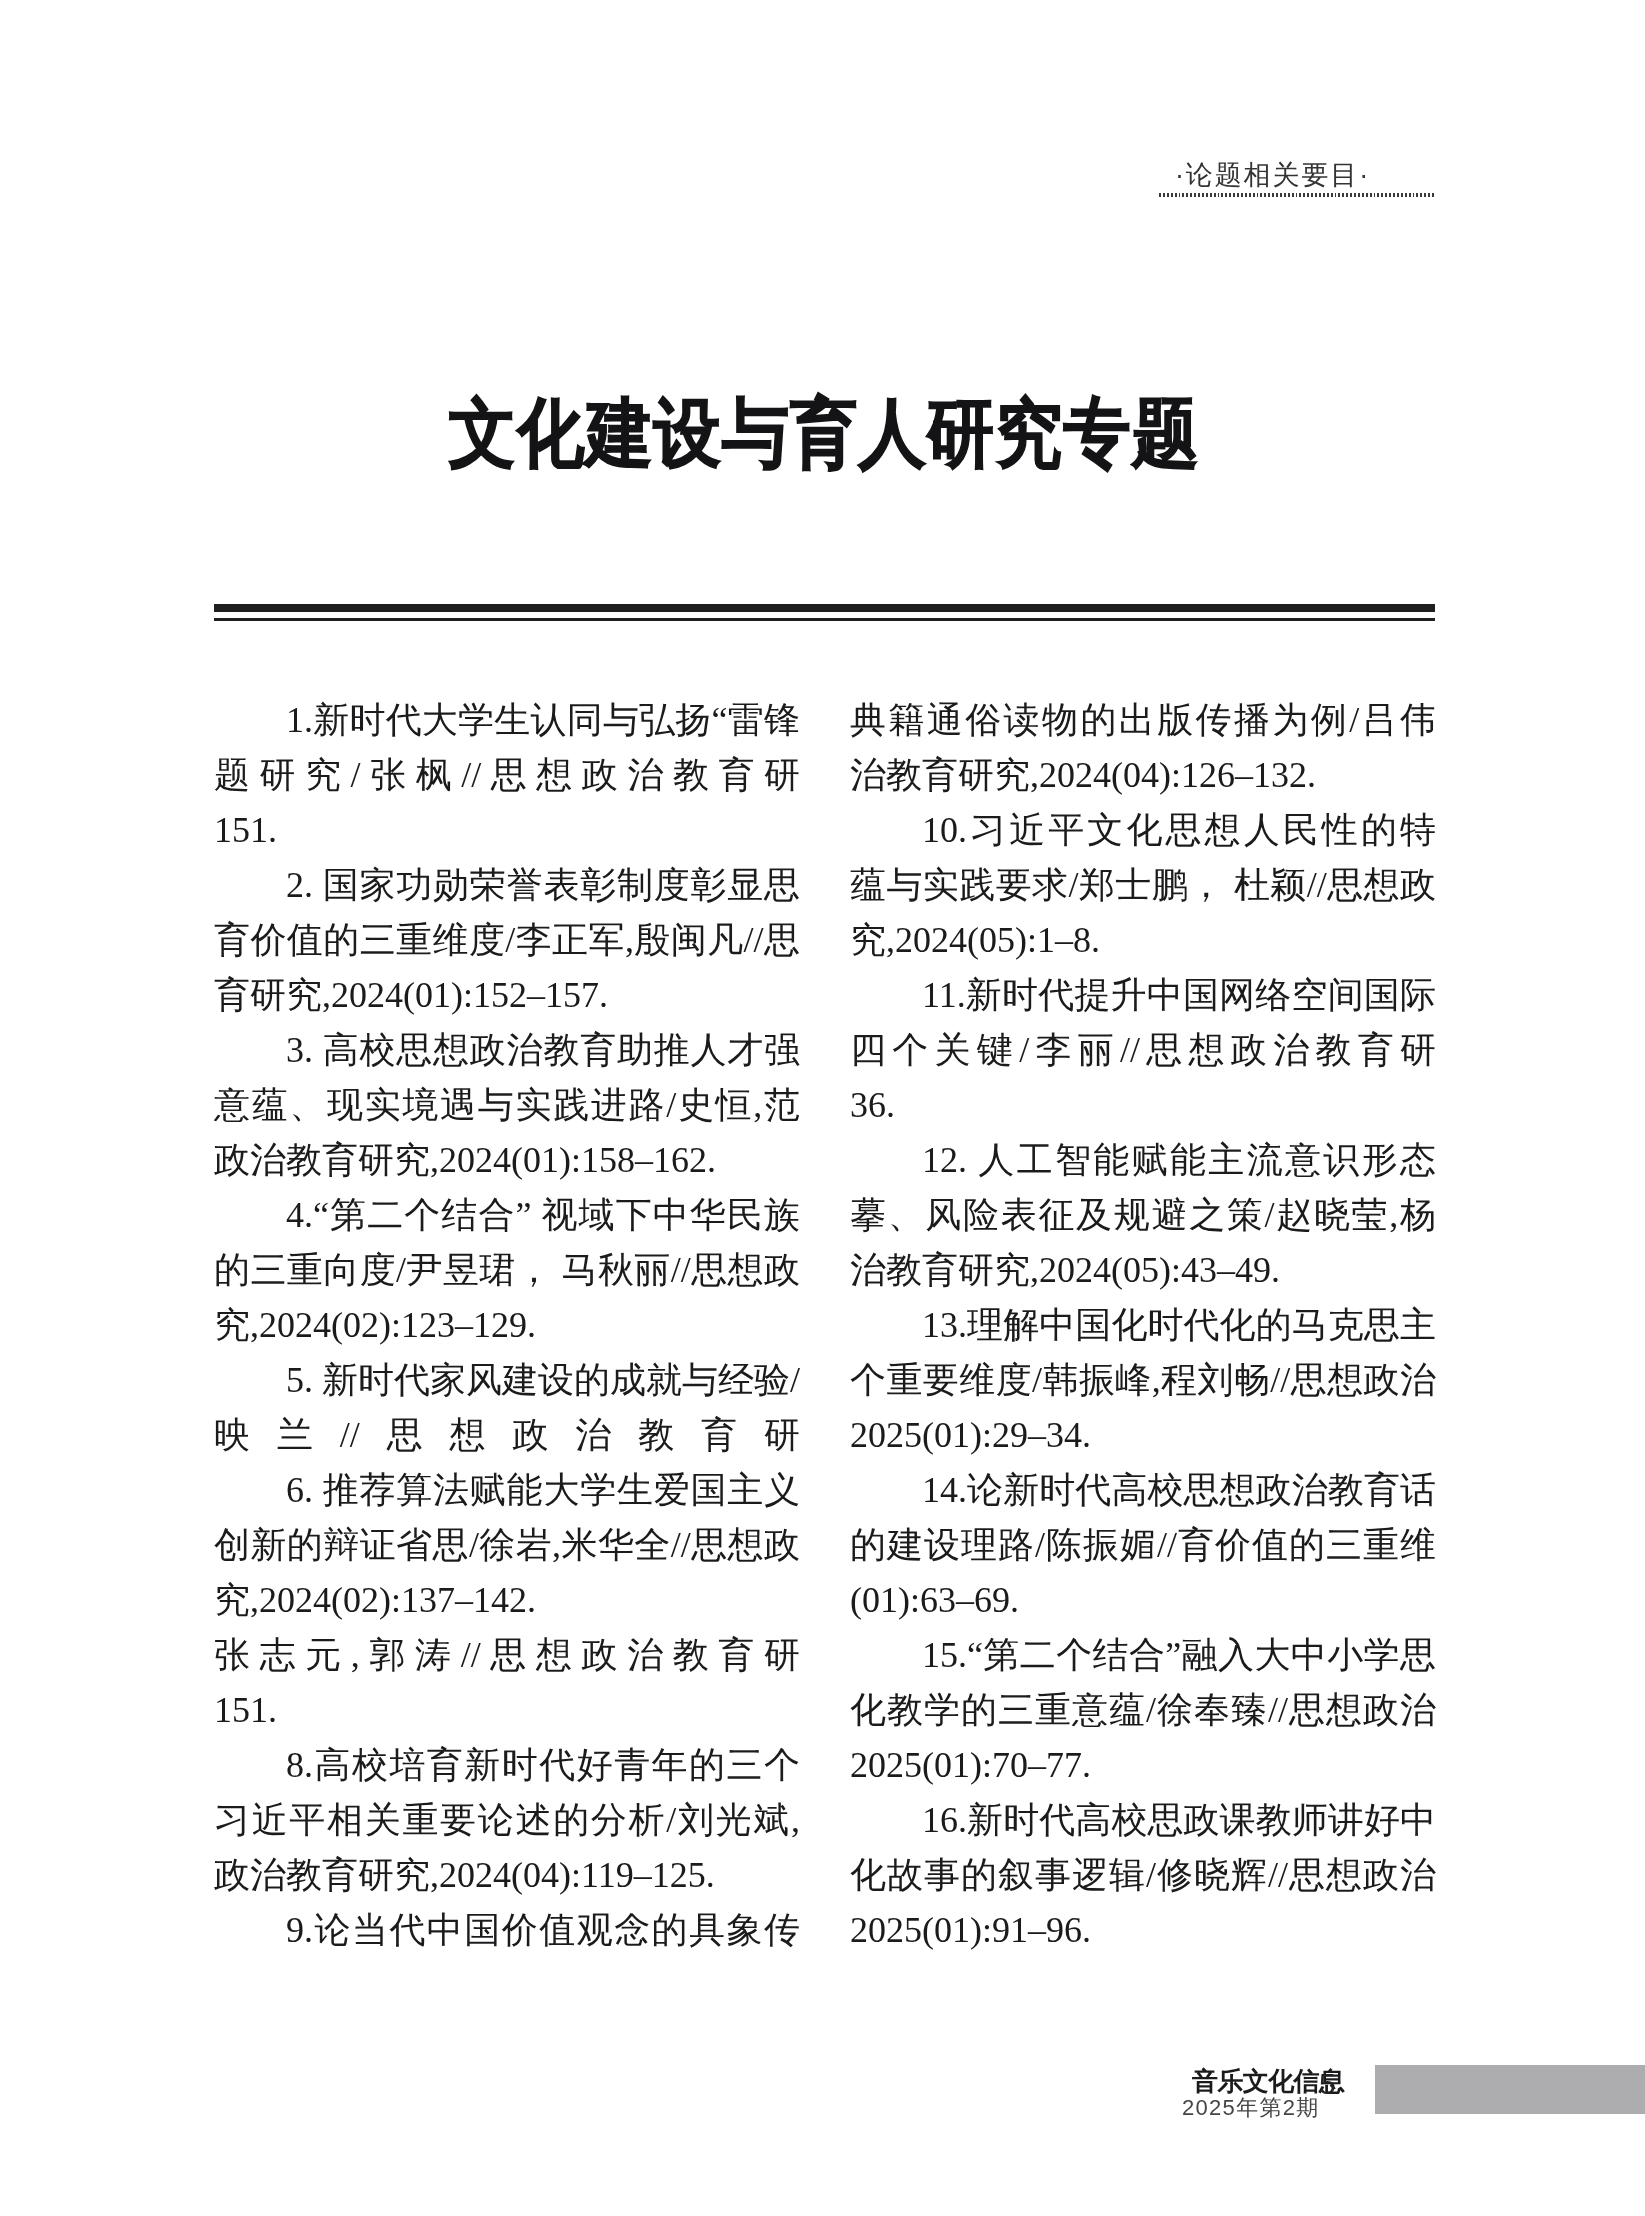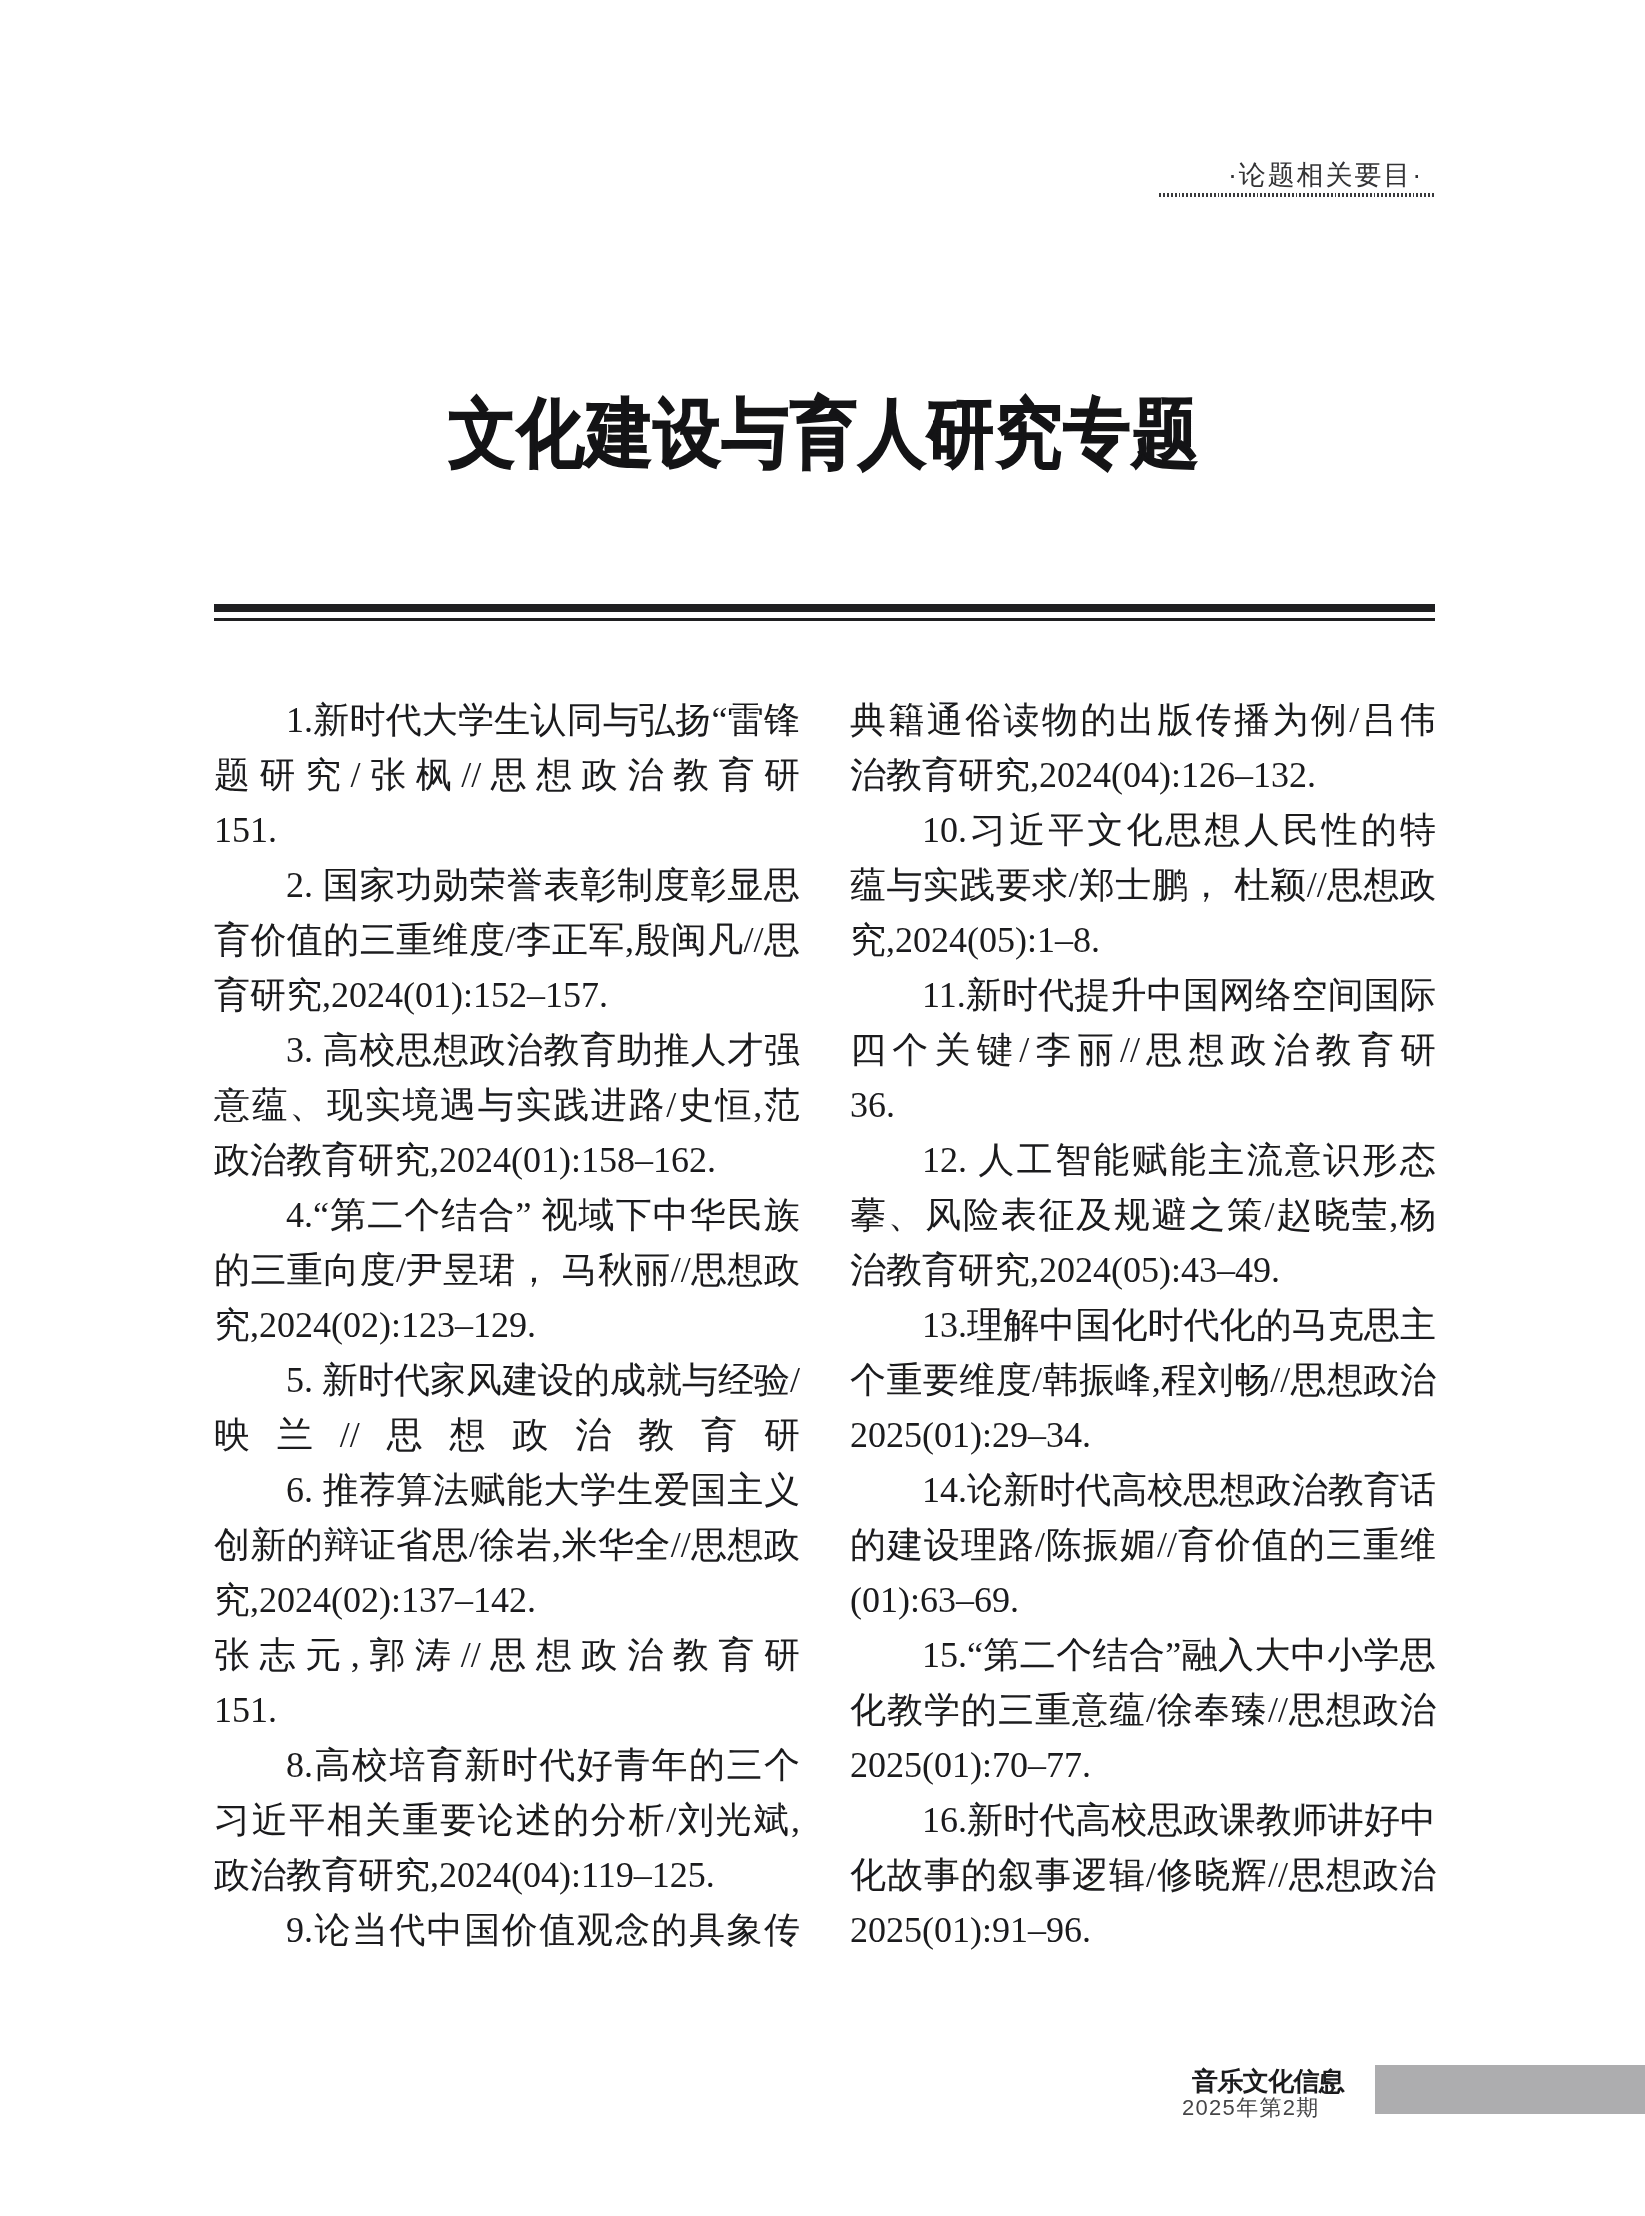"·论题相关要目·" .running-head { left: 1187px -> 1134px }
